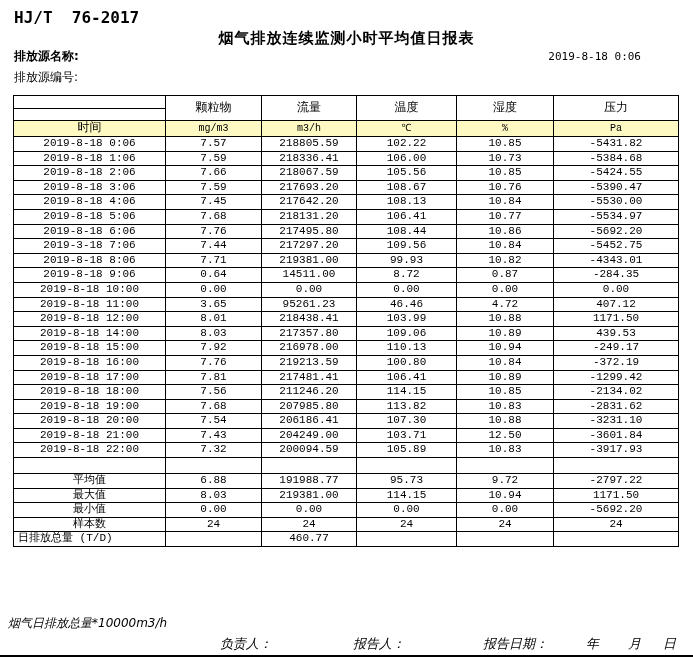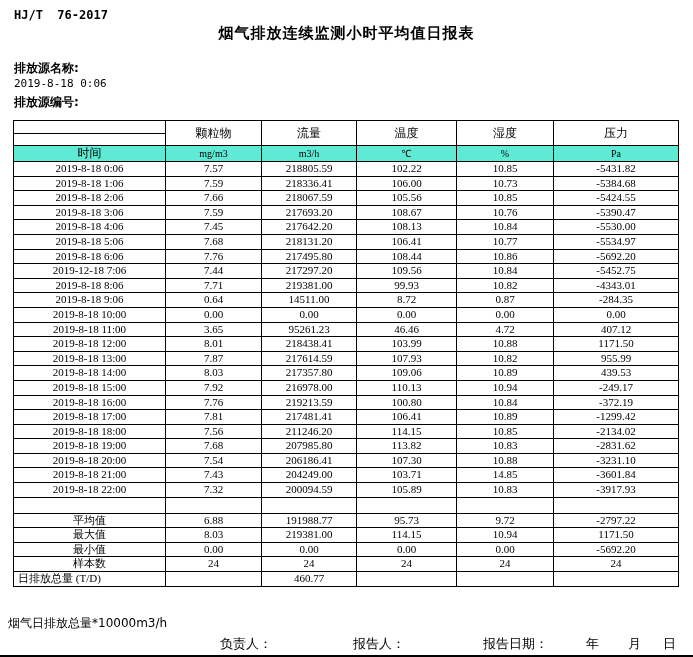"HJ/T 76-2017" .standard { font-size: 12px -> 16px }
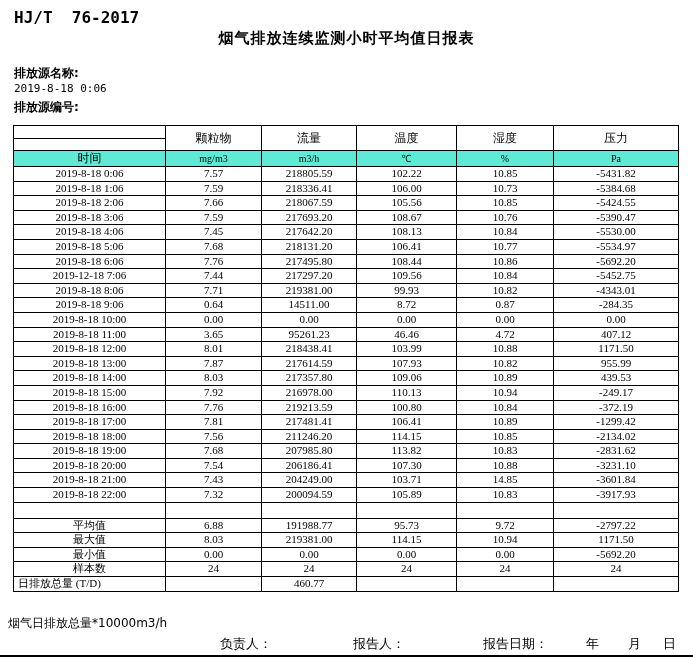"排放源名称:" .source-row { flex-direction: column -> none; margin: 17px 52px 0 14px -> 0 52px 0 14px }
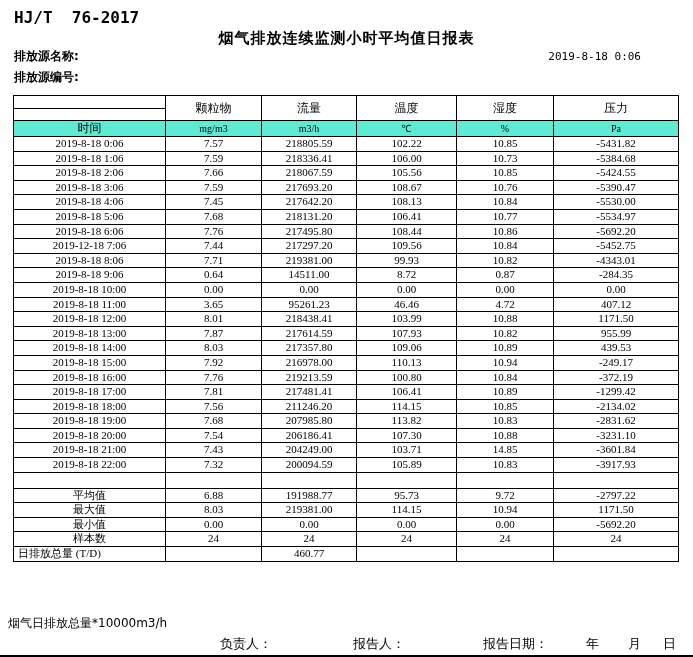"排放源编号:" .source-row2 { font-weight: bold -> normal }
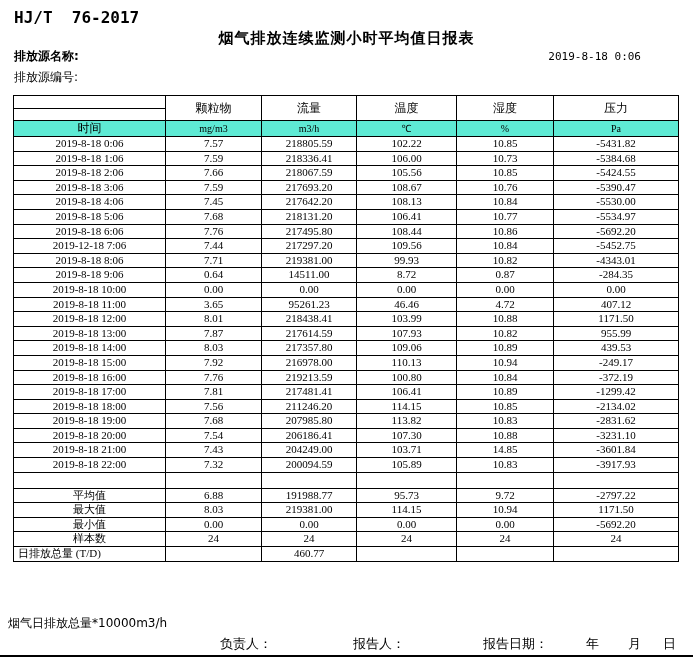"颗粒物" table.report { font-family: Liberation Serif, serif -> Liberation Mono, monospace }
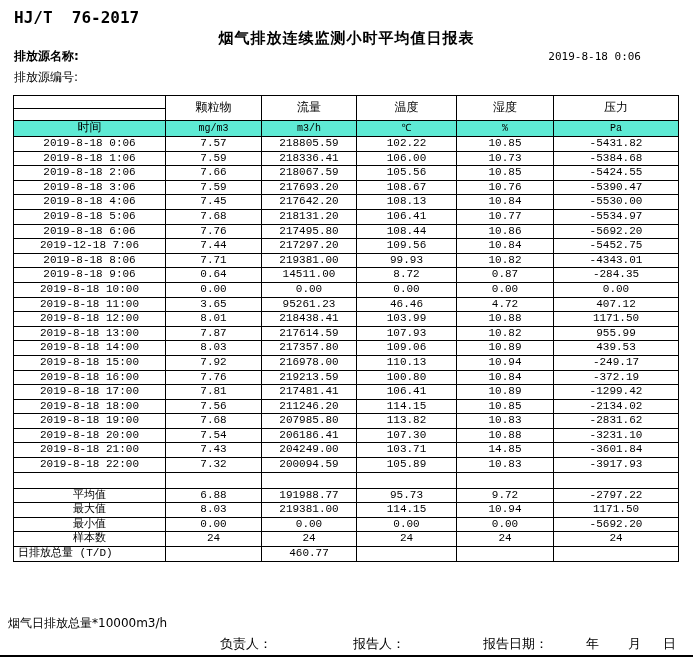"时间" tr.unit-row th { background: #5eead4 -> #fef9c3 }
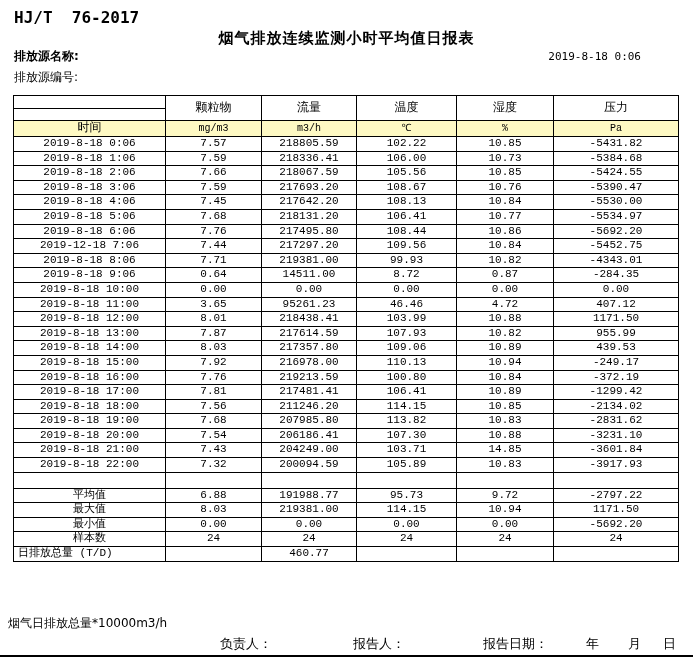"2019-12-18 7:06" td { text: 2019-12-18 -> 2019-3-18 }
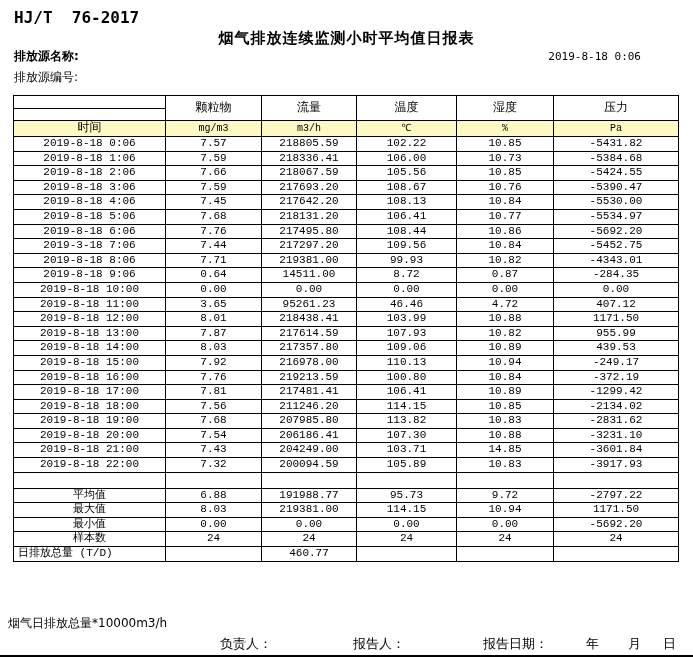"2019-8-18 13:00" tr { html: <tr> <td>2019-8-18 13:00</td> <td>7.87</td> <td>217614.59</td> <td>107.93</td> <td>10.82</td> <td>955.99</td> </tr> -> none }
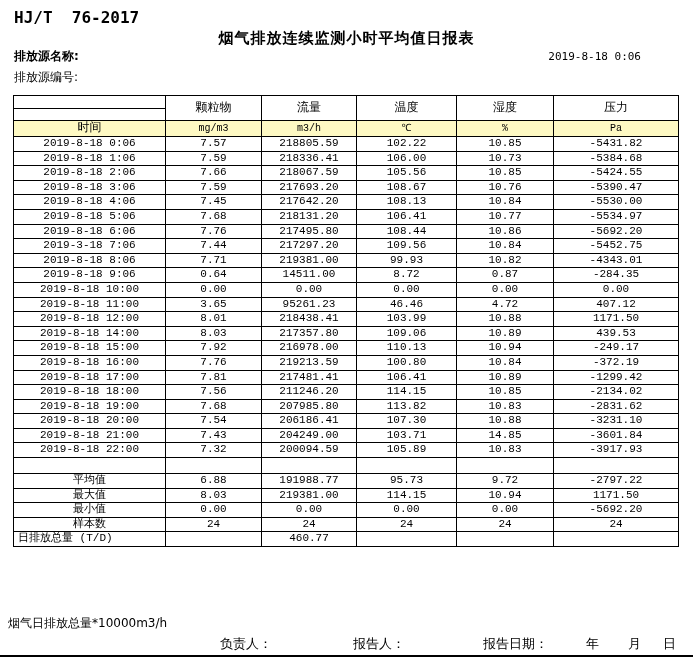"14.85" td { text: 14.85 -> 12.50 }
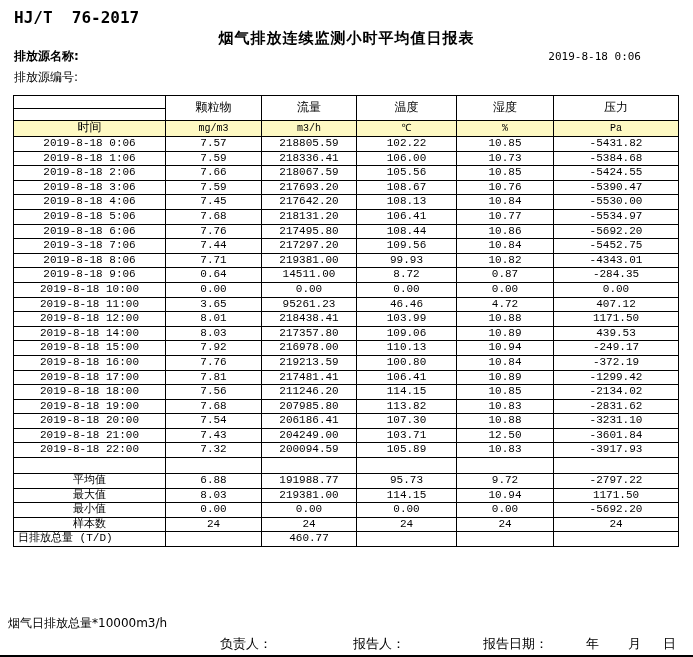"烟气日排放总量*10000m3/h" .footer { font-style: none -> italic }
